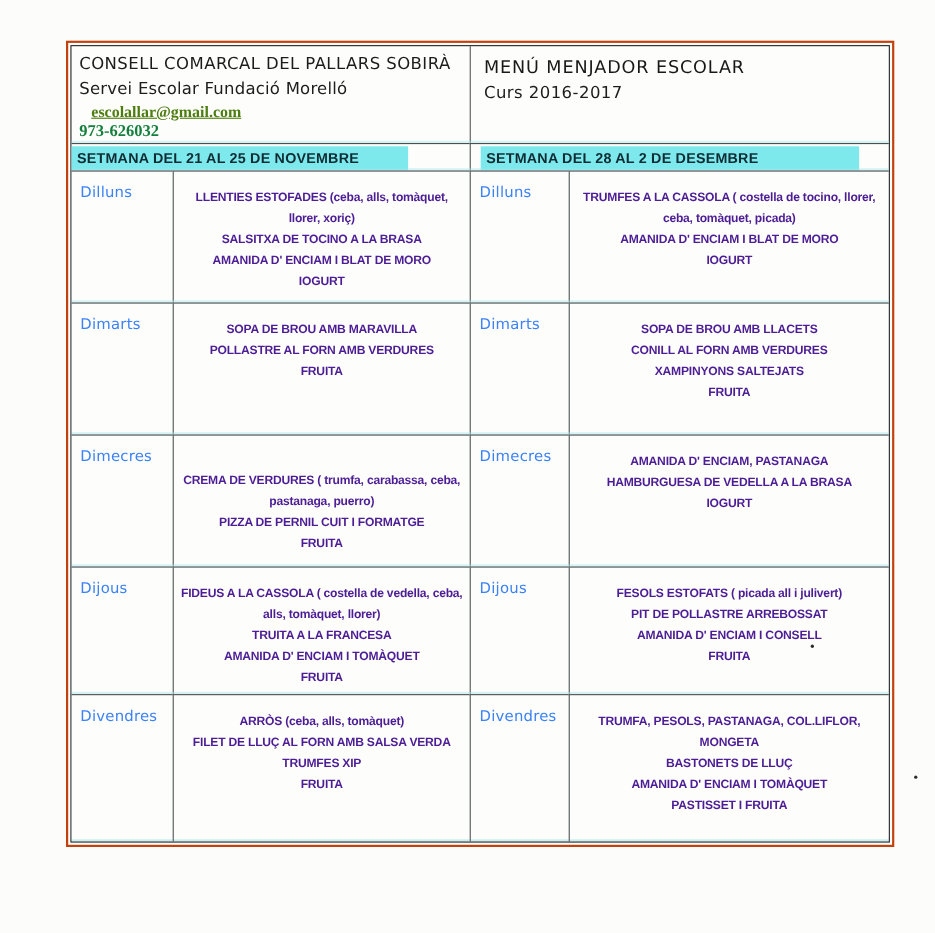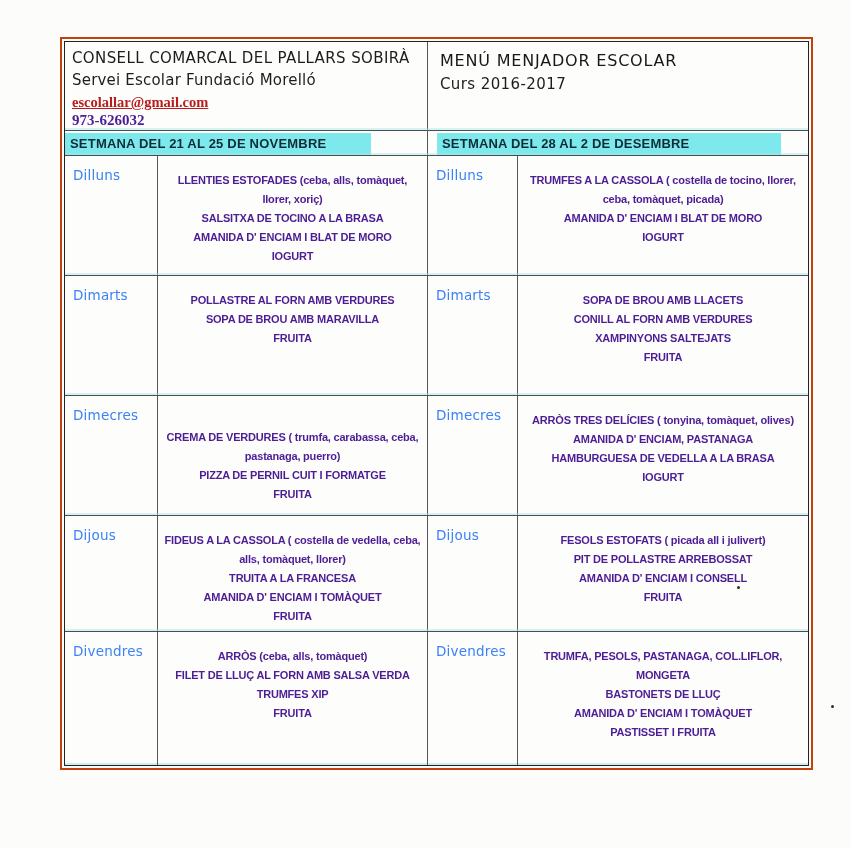"escolallar@gmail.com" .email { color: #b91c1c -> #4d7c0f; margin-left: none -> 11px }
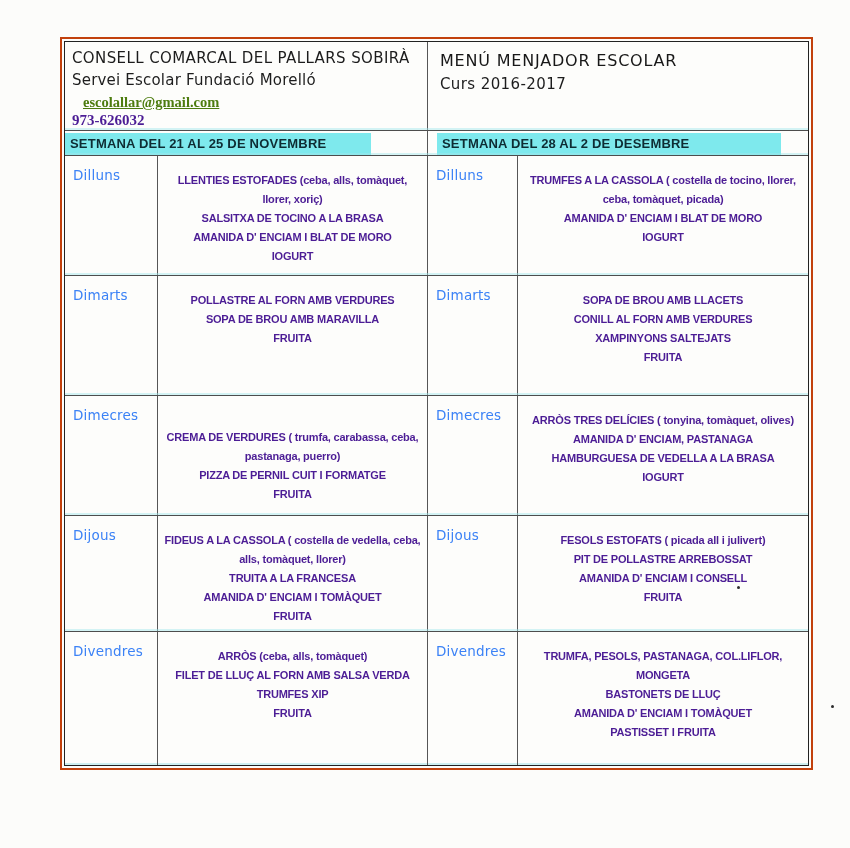"973-626032" .phone { color: #4c1d95 -> #15803d }
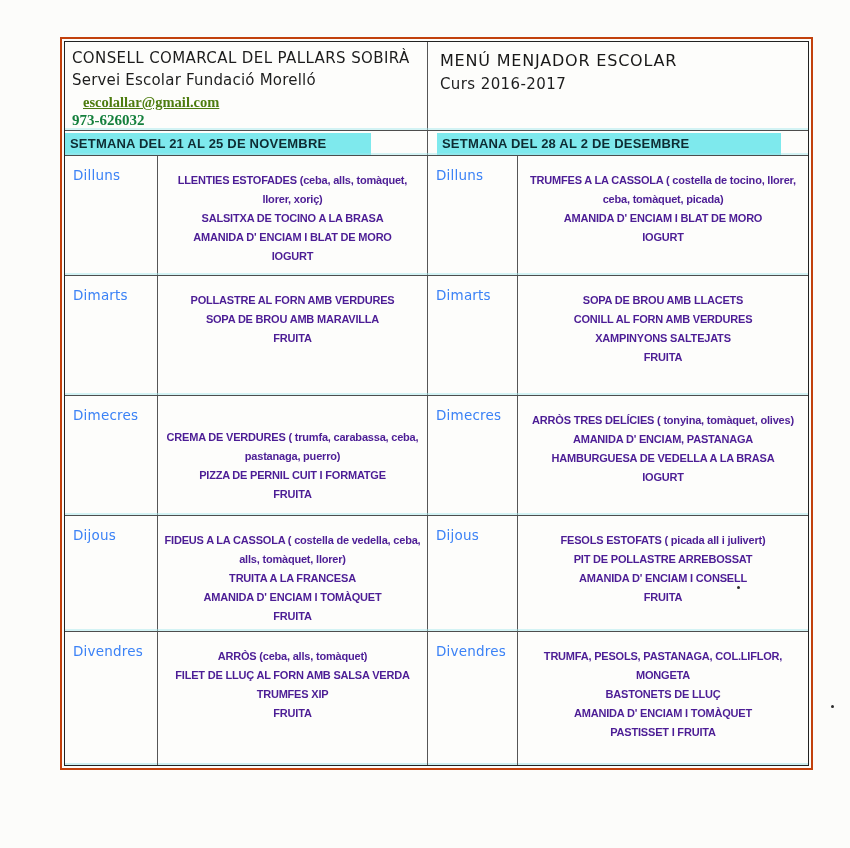"POLLASTRE AL FORN AMB VERDURES" div.menu-line { order: before "SOPA DE BROU AMB MARAVILLA" -> after "SOPA DE BROU AMB MARAVILLA" }
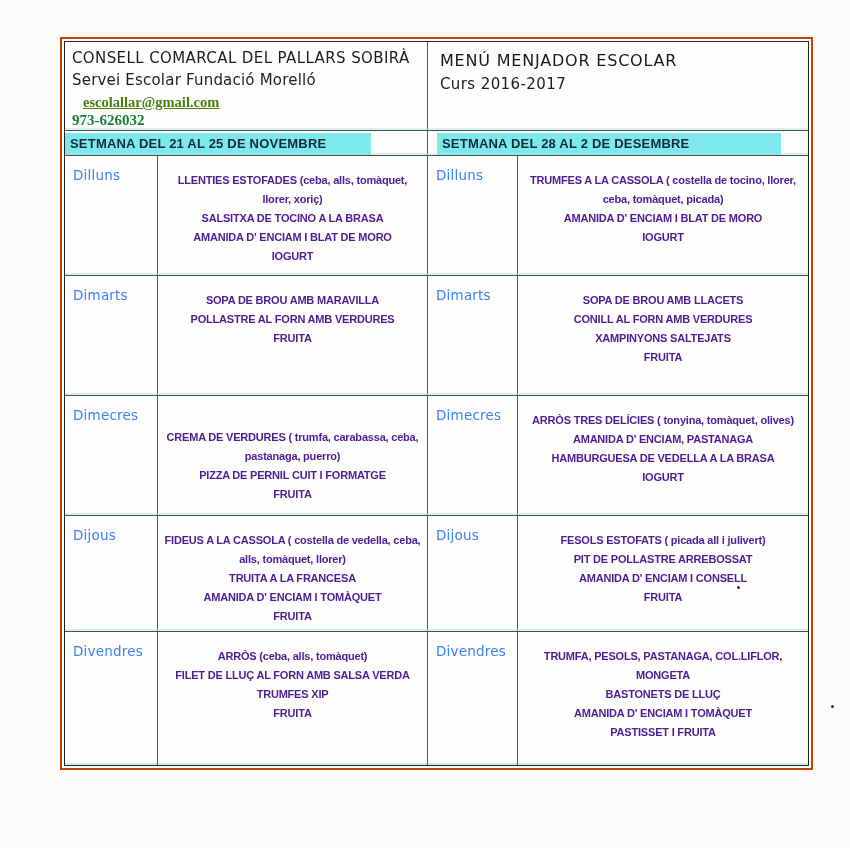"ARRÒS TRES DELÍCIES ( tonyina," div.menu-line { html: <div>ARRÒS TRES DELÍCIES ( tonyina, tomàquet, olives)</div> -> none }
